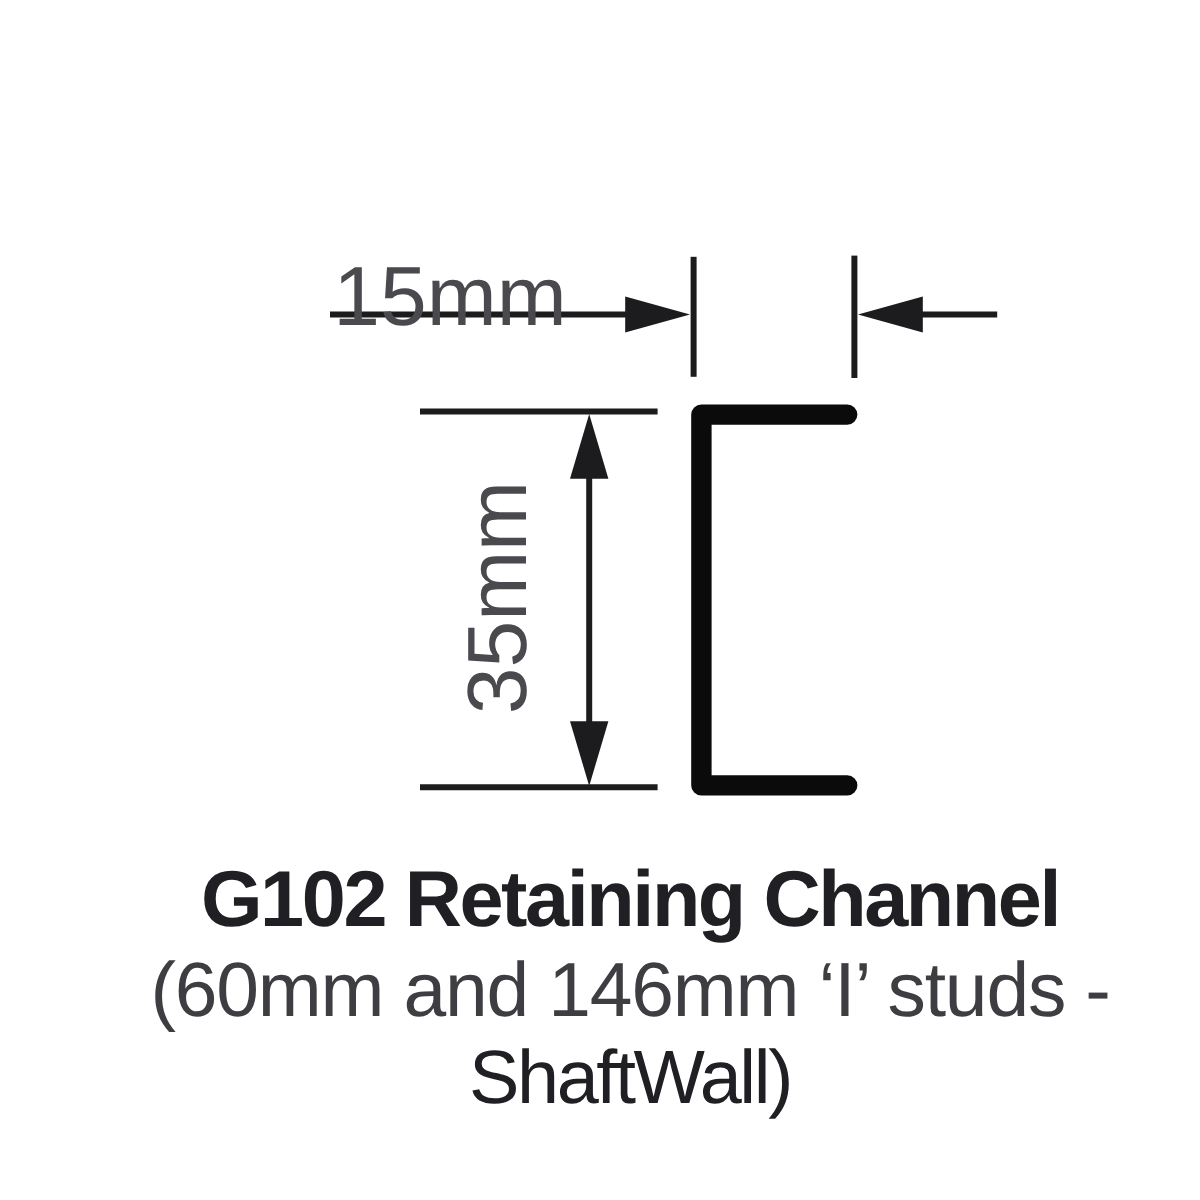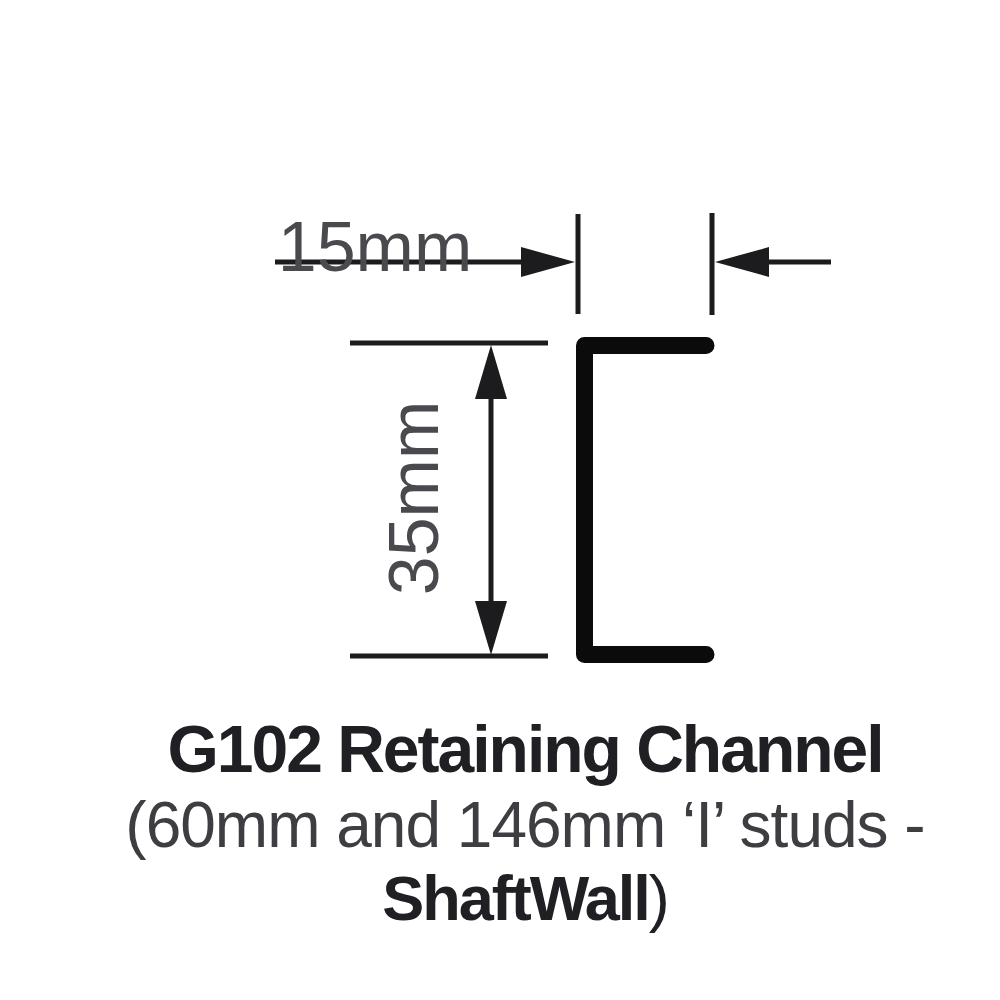"ShaftWall" .caption-line3 .bold-part { font-weight: 700 -> 400 }
